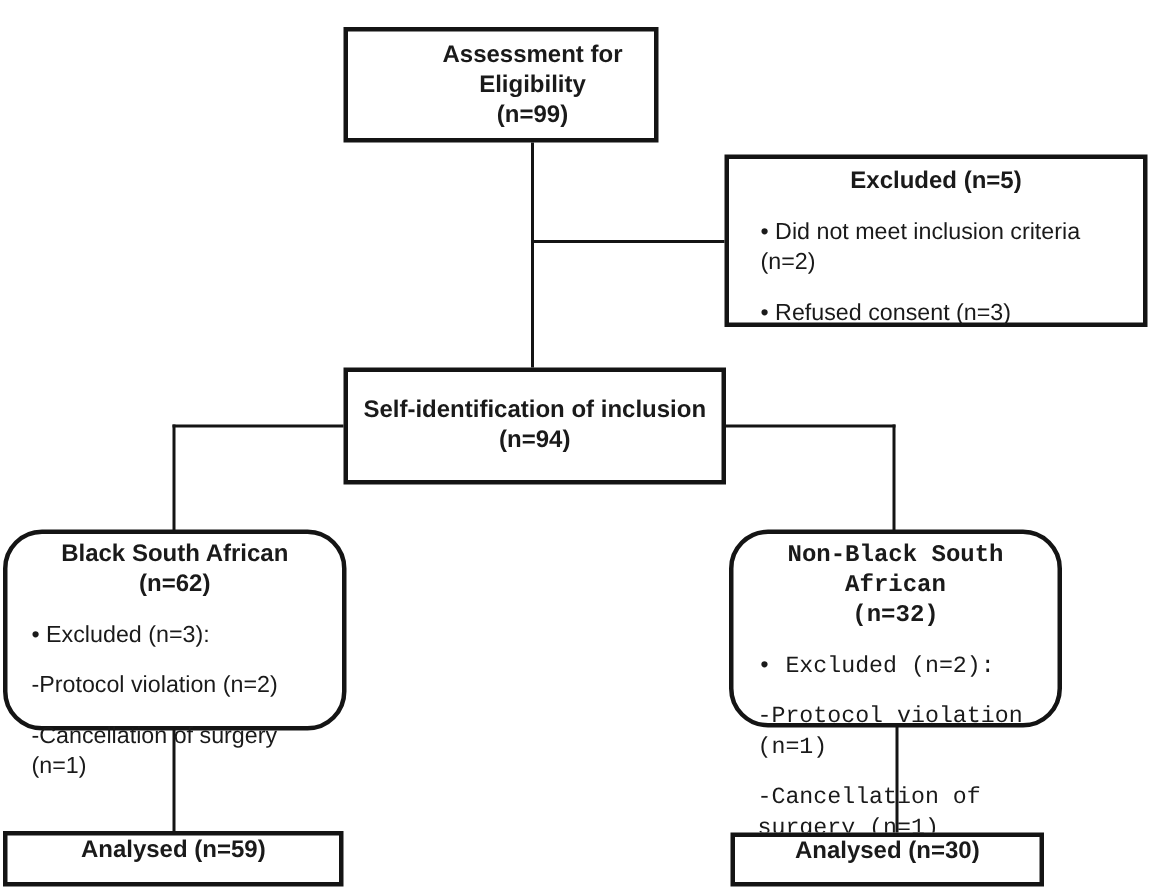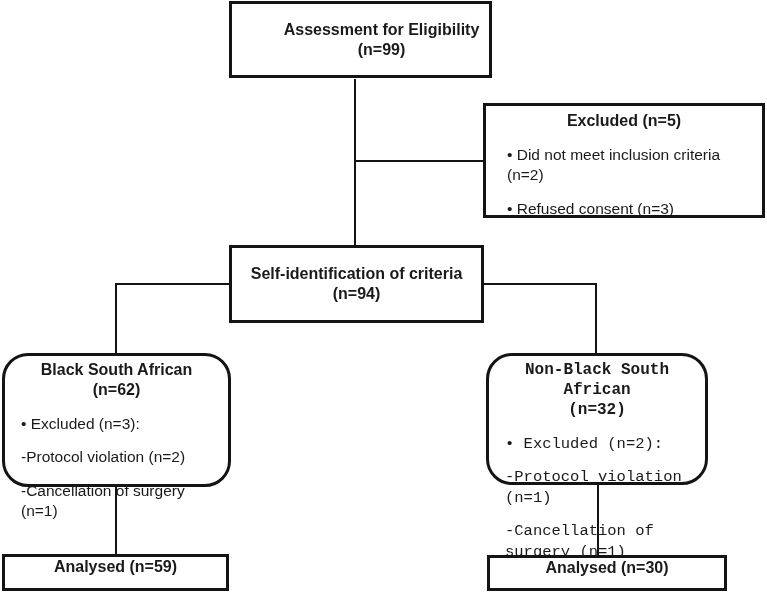"Assessment for Eligibility" div.box { top: 1px -> 18px; width: 263px -> 210px }
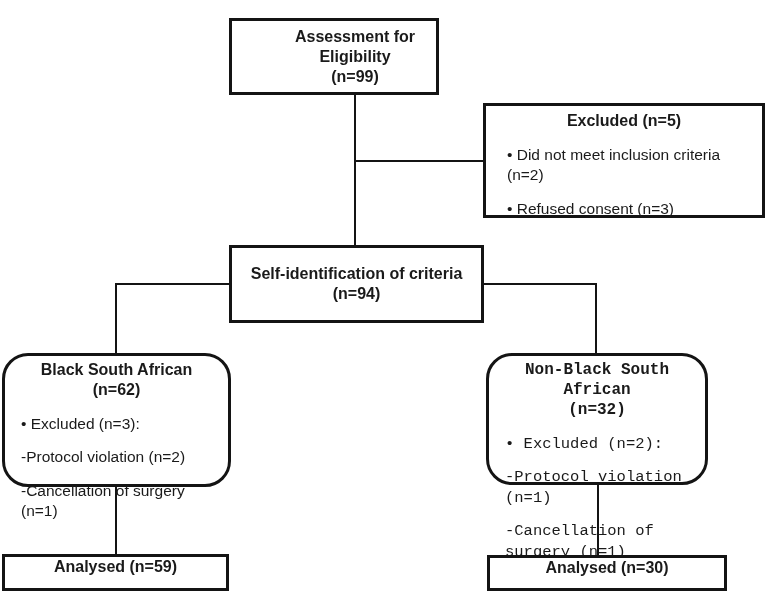"Self-identification of criteria" div.title { text: criteria -> inclusion }
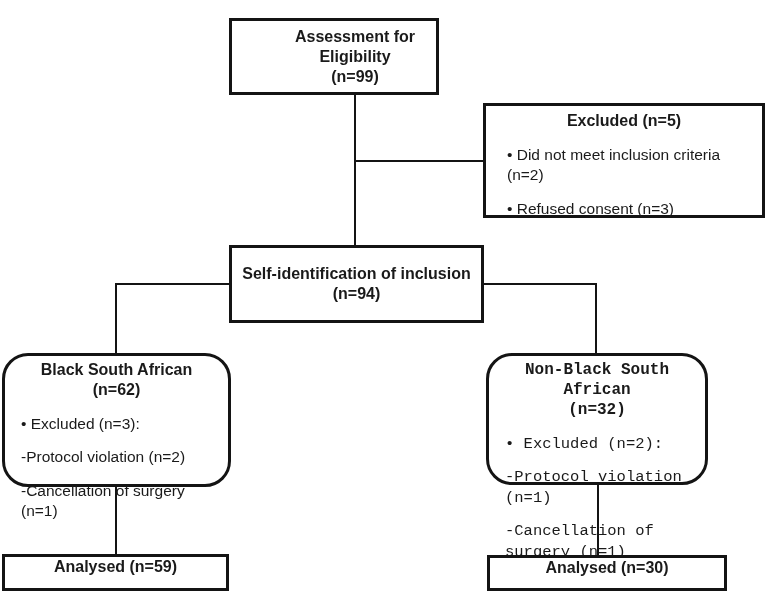"Analysed (n=30)" div.box { width: 240px -> 209px }
